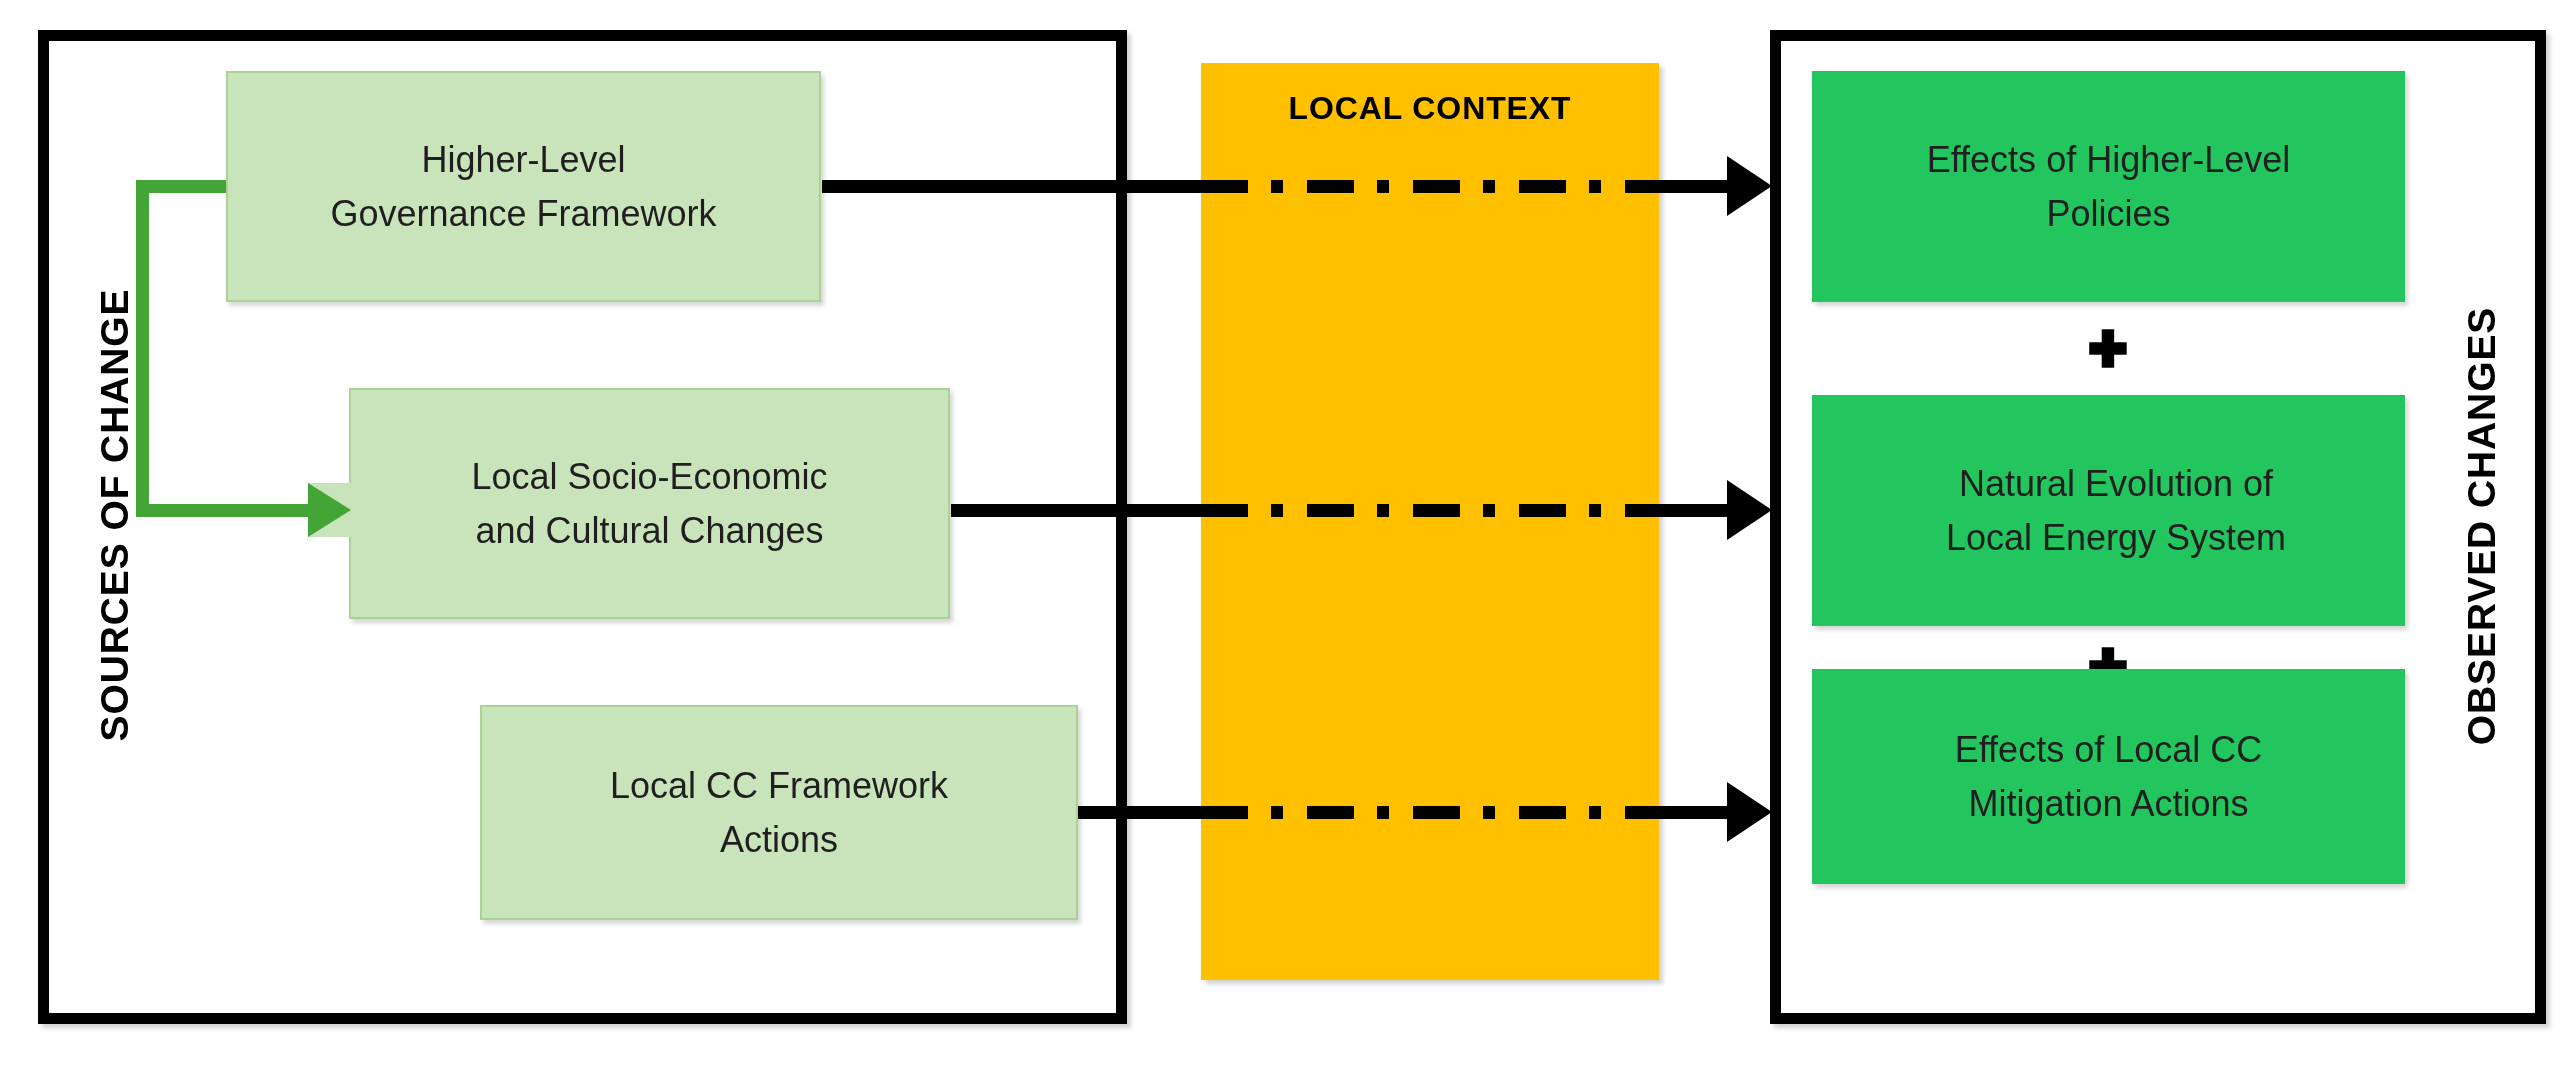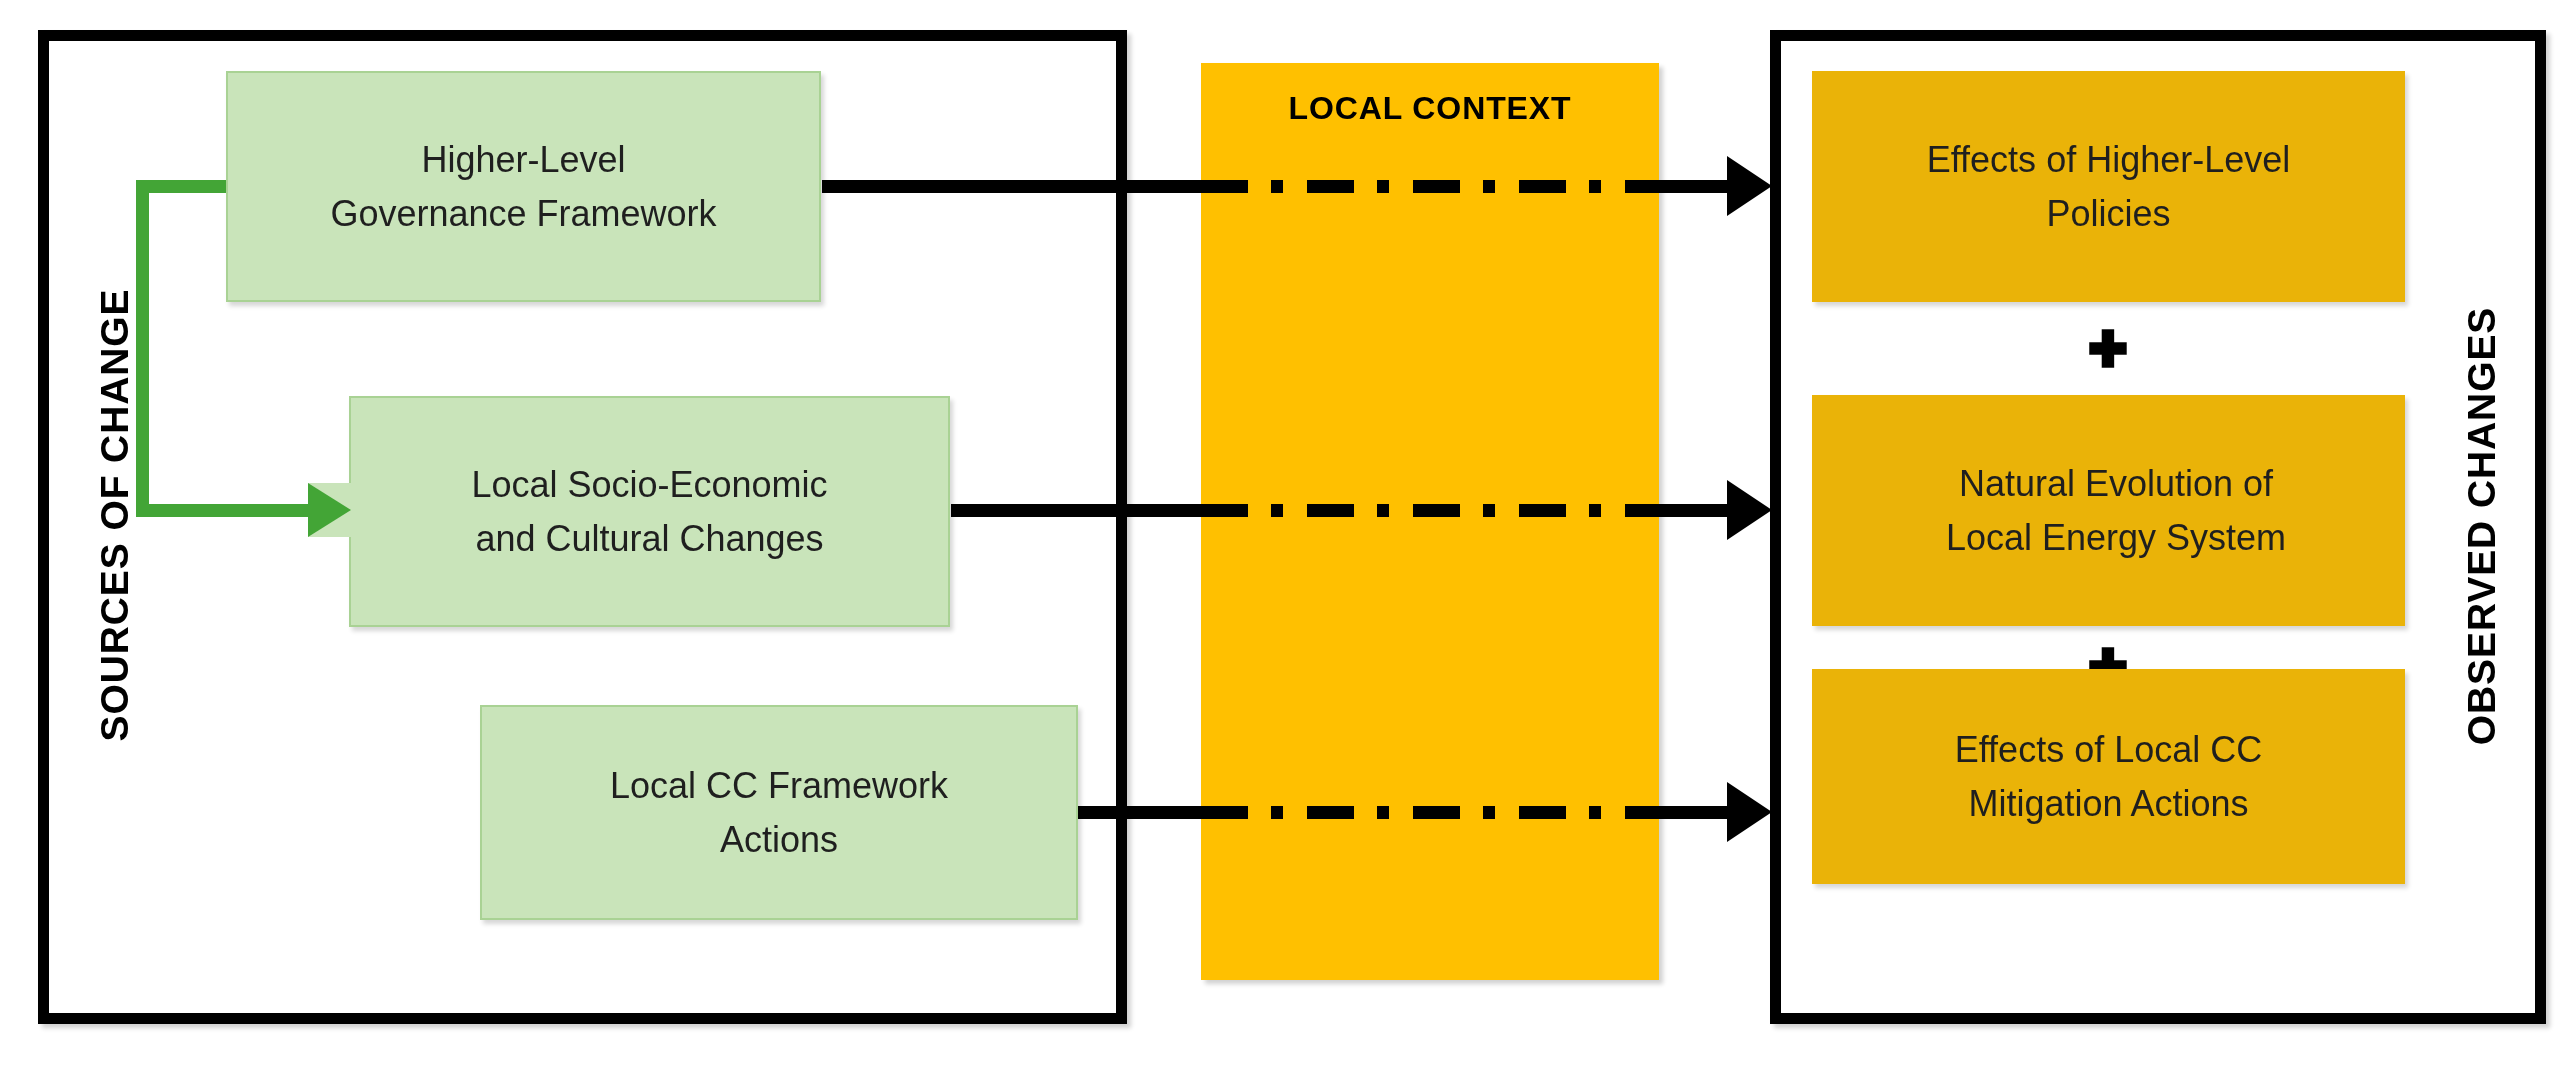"Effects of Higher-Level" .gray { background: #eab308 -> #22c55e }
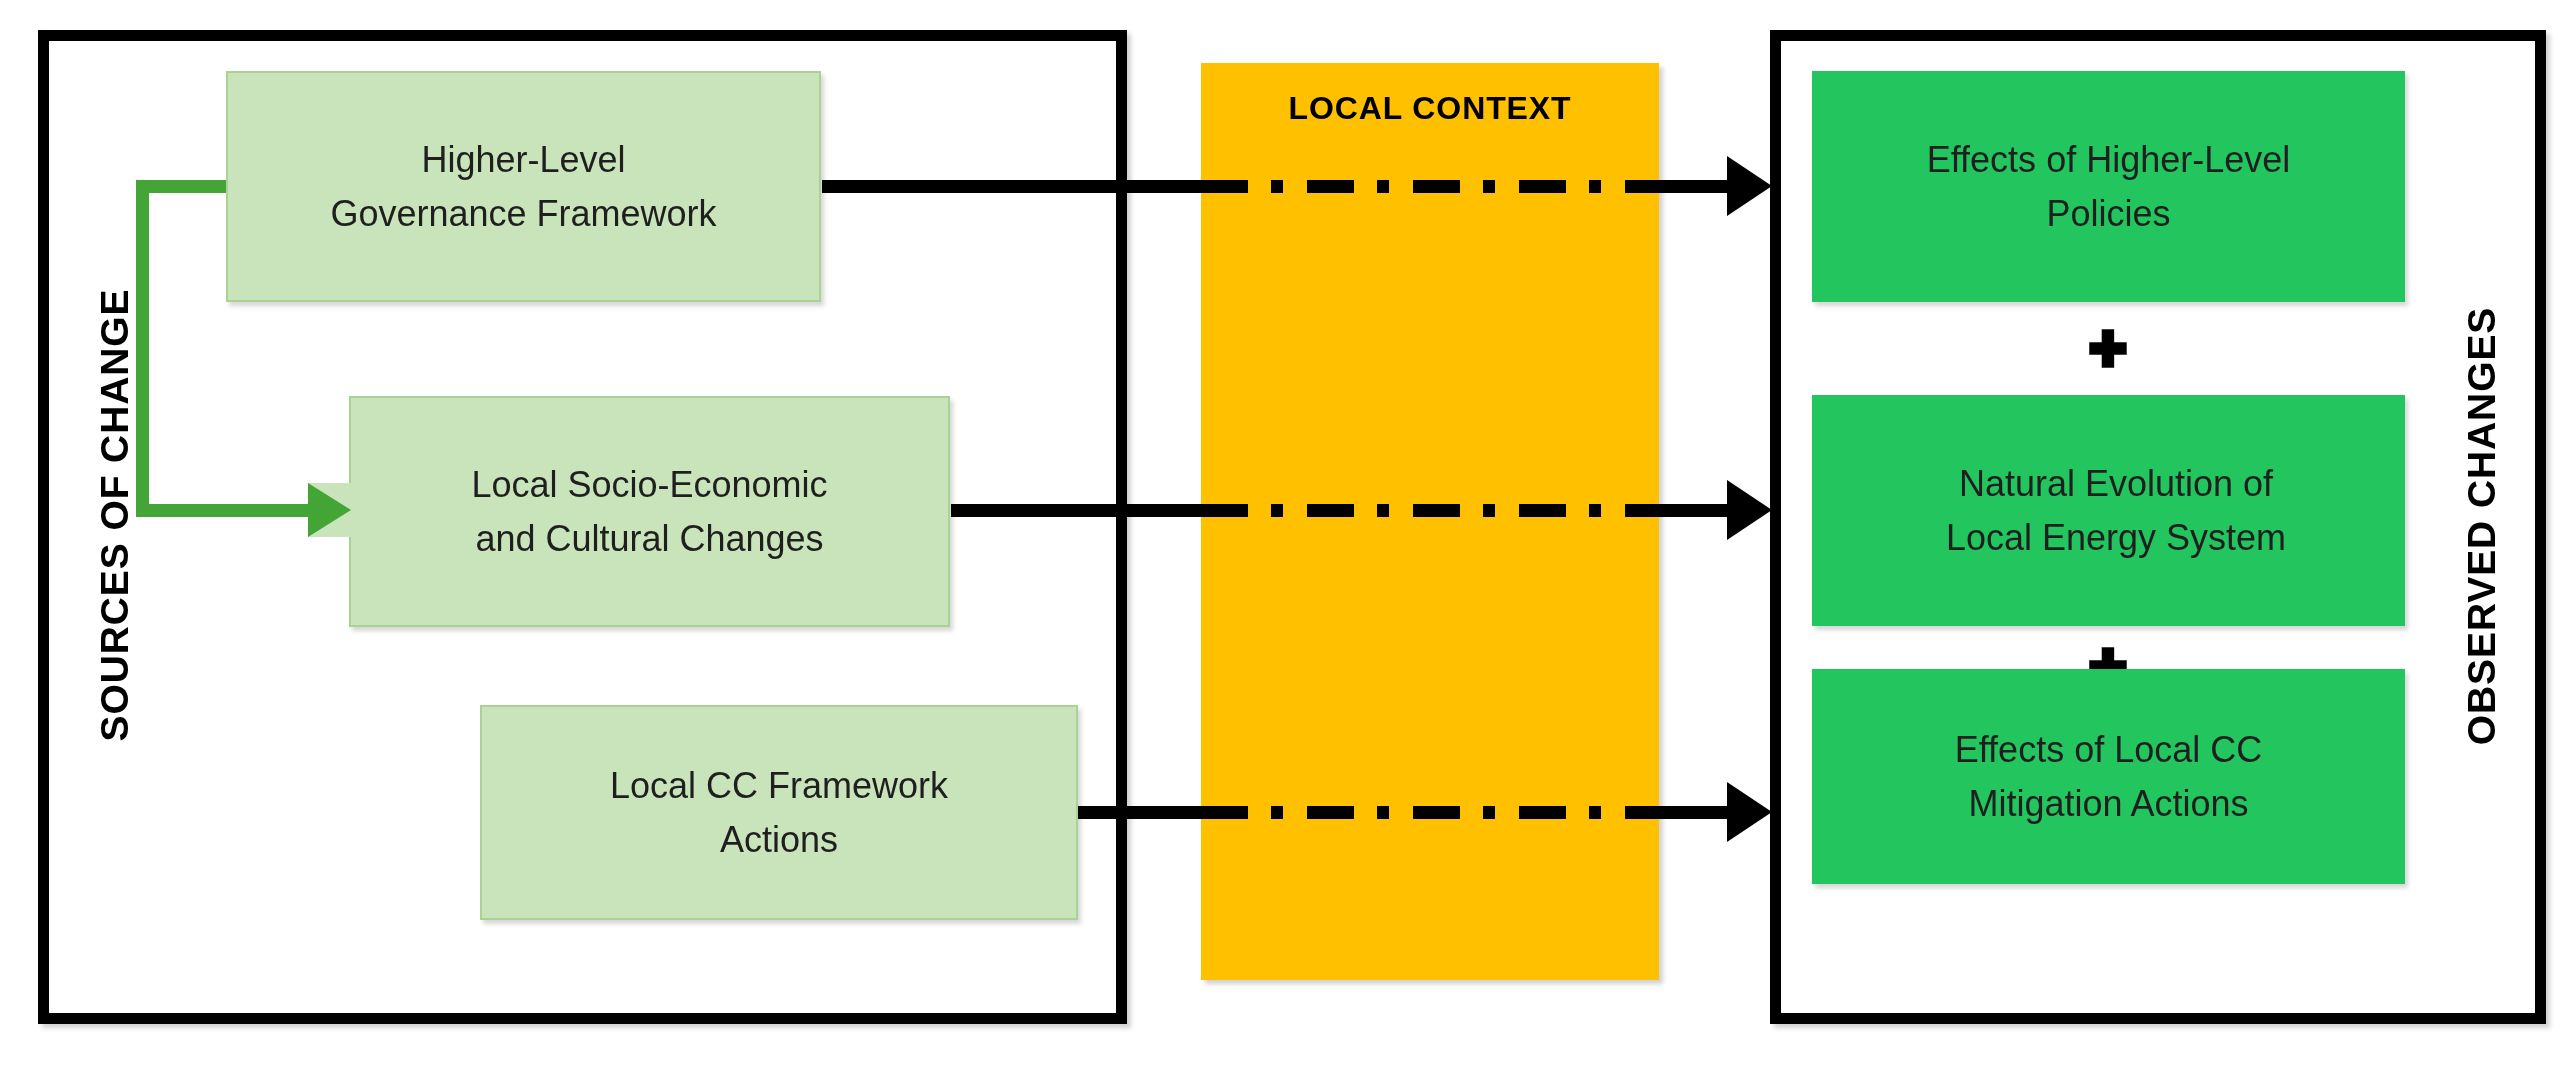"Local Socio-Economic" div.box { top: 396px -> 388px }
